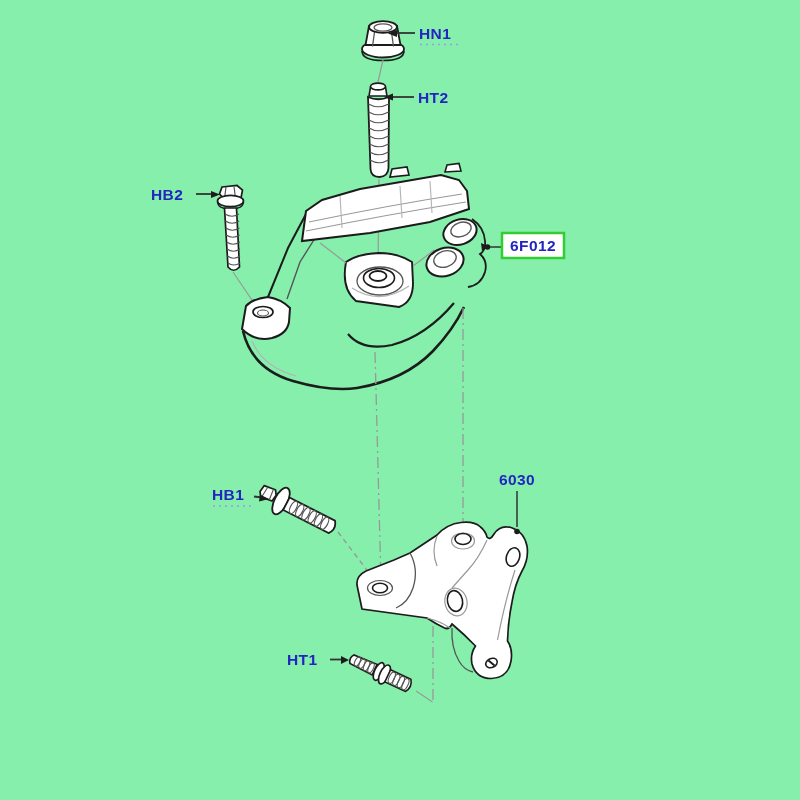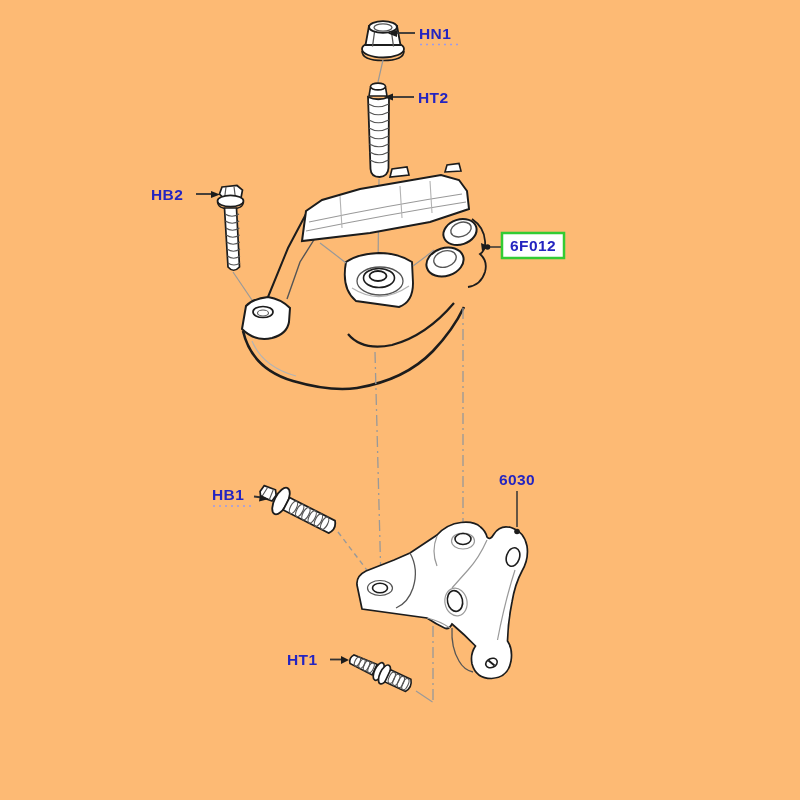"HN1" .stage { background: #fdba74 -> #86efac }
